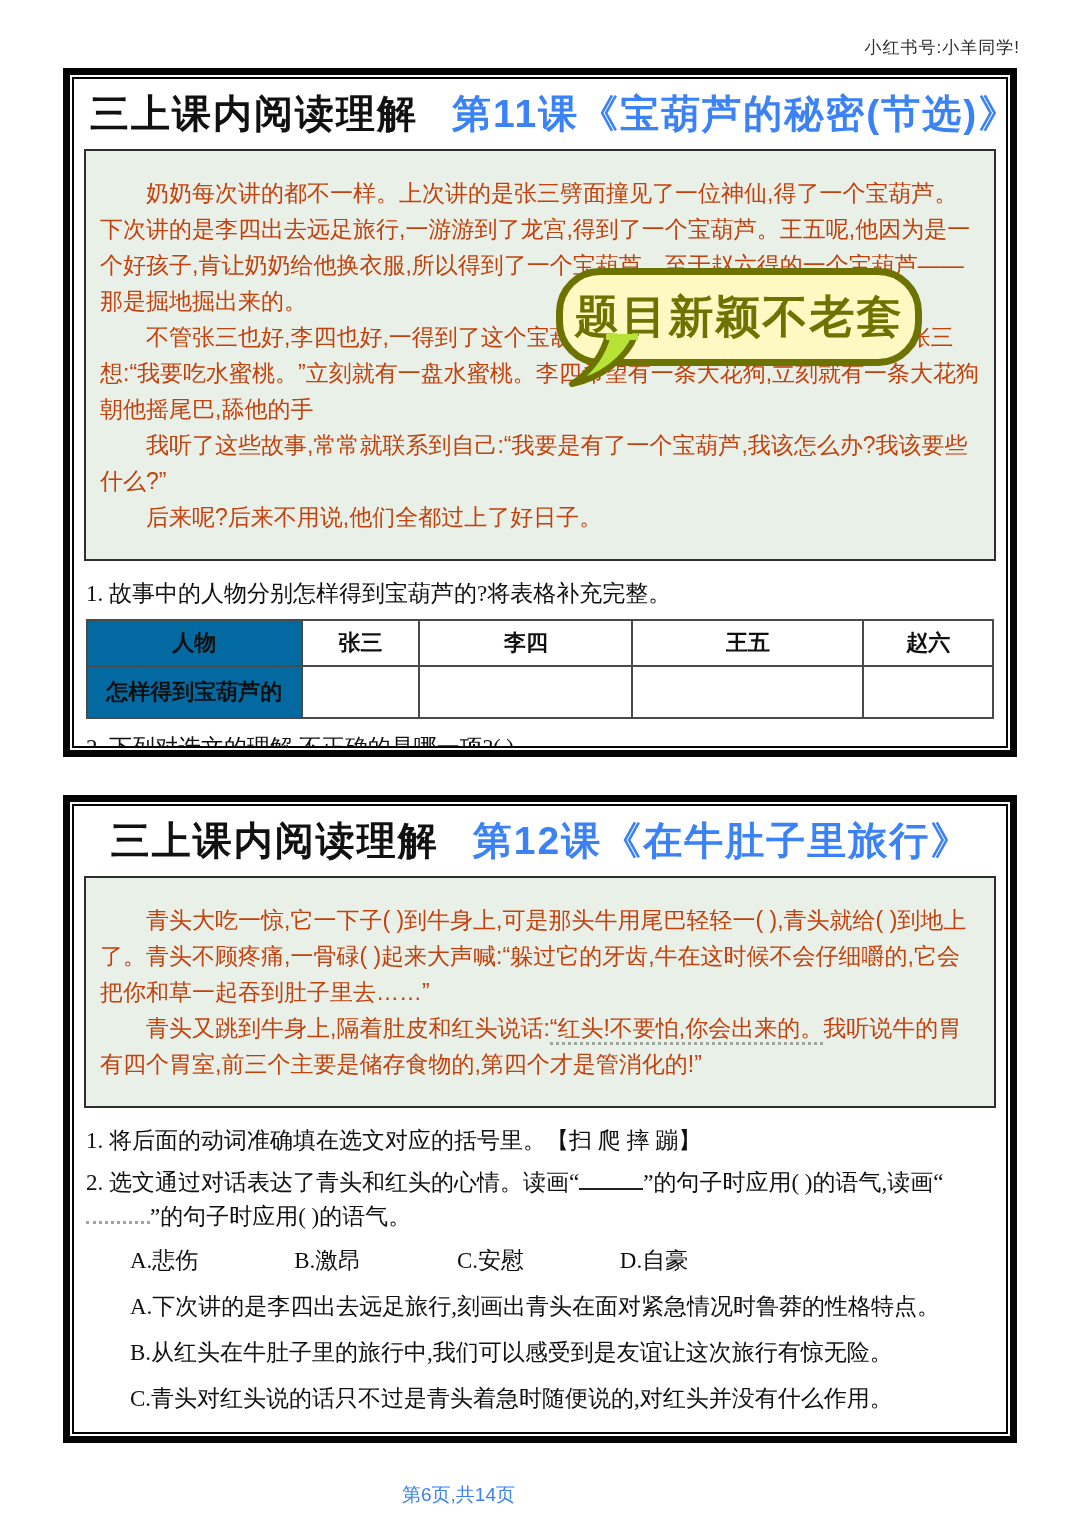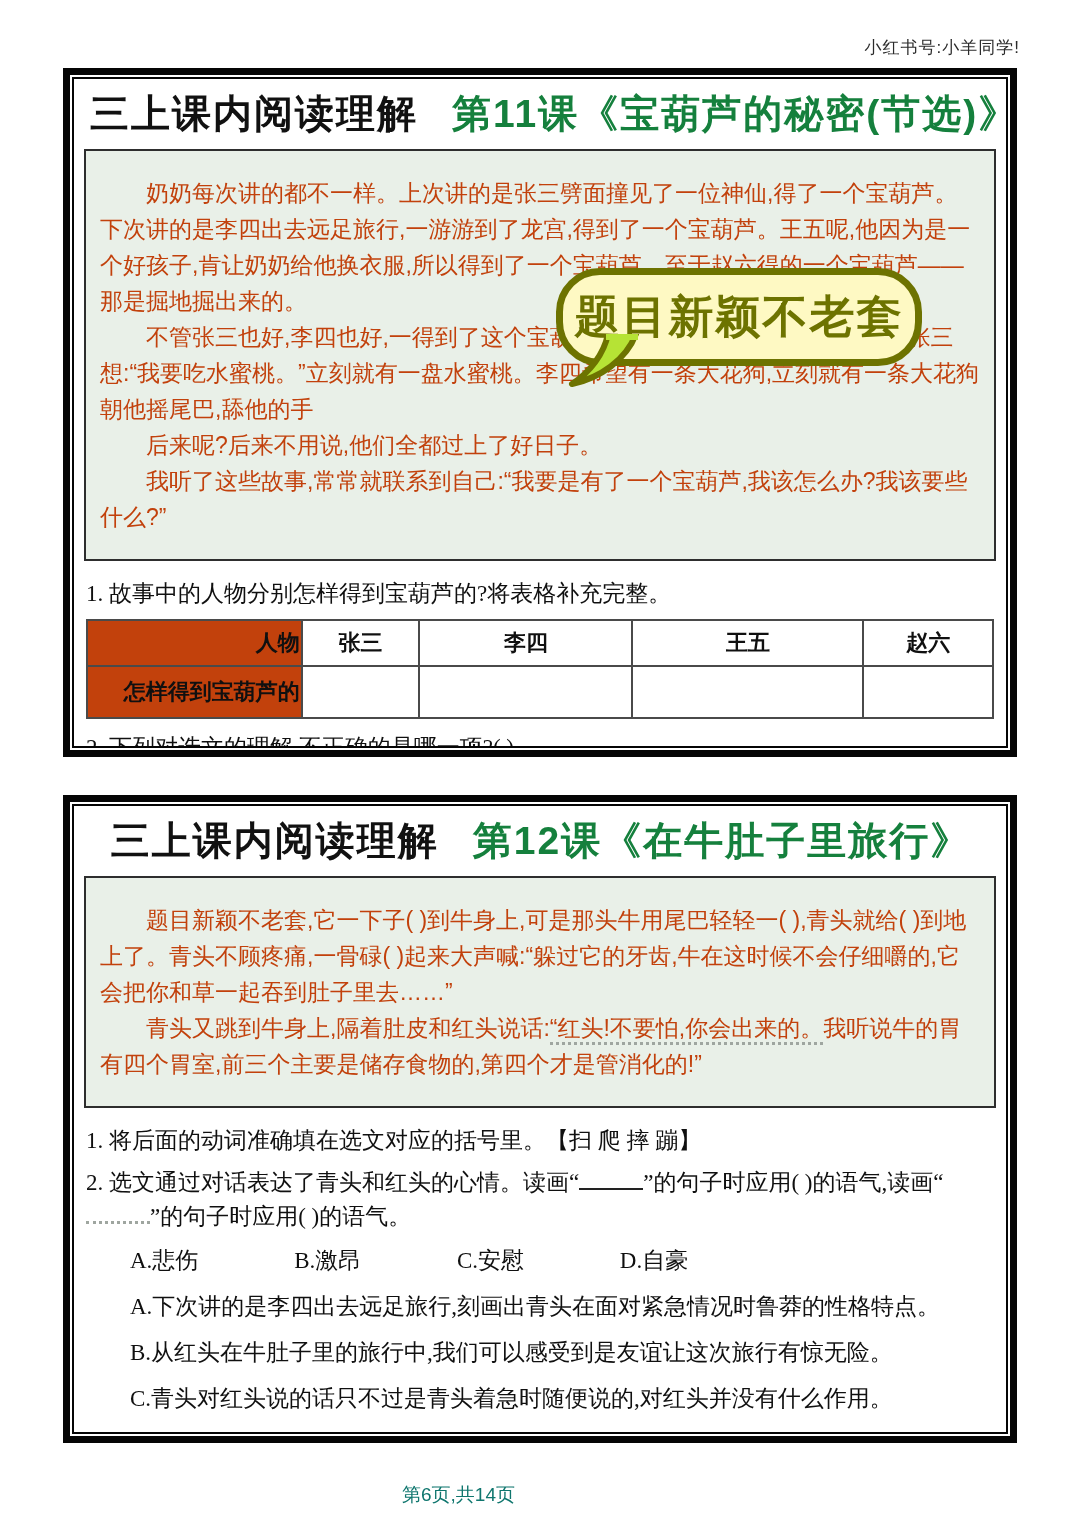"第11课《宝葫芦的秘密(节选)》" .sec-title .red { color: #15803d -> #3b82f6 }
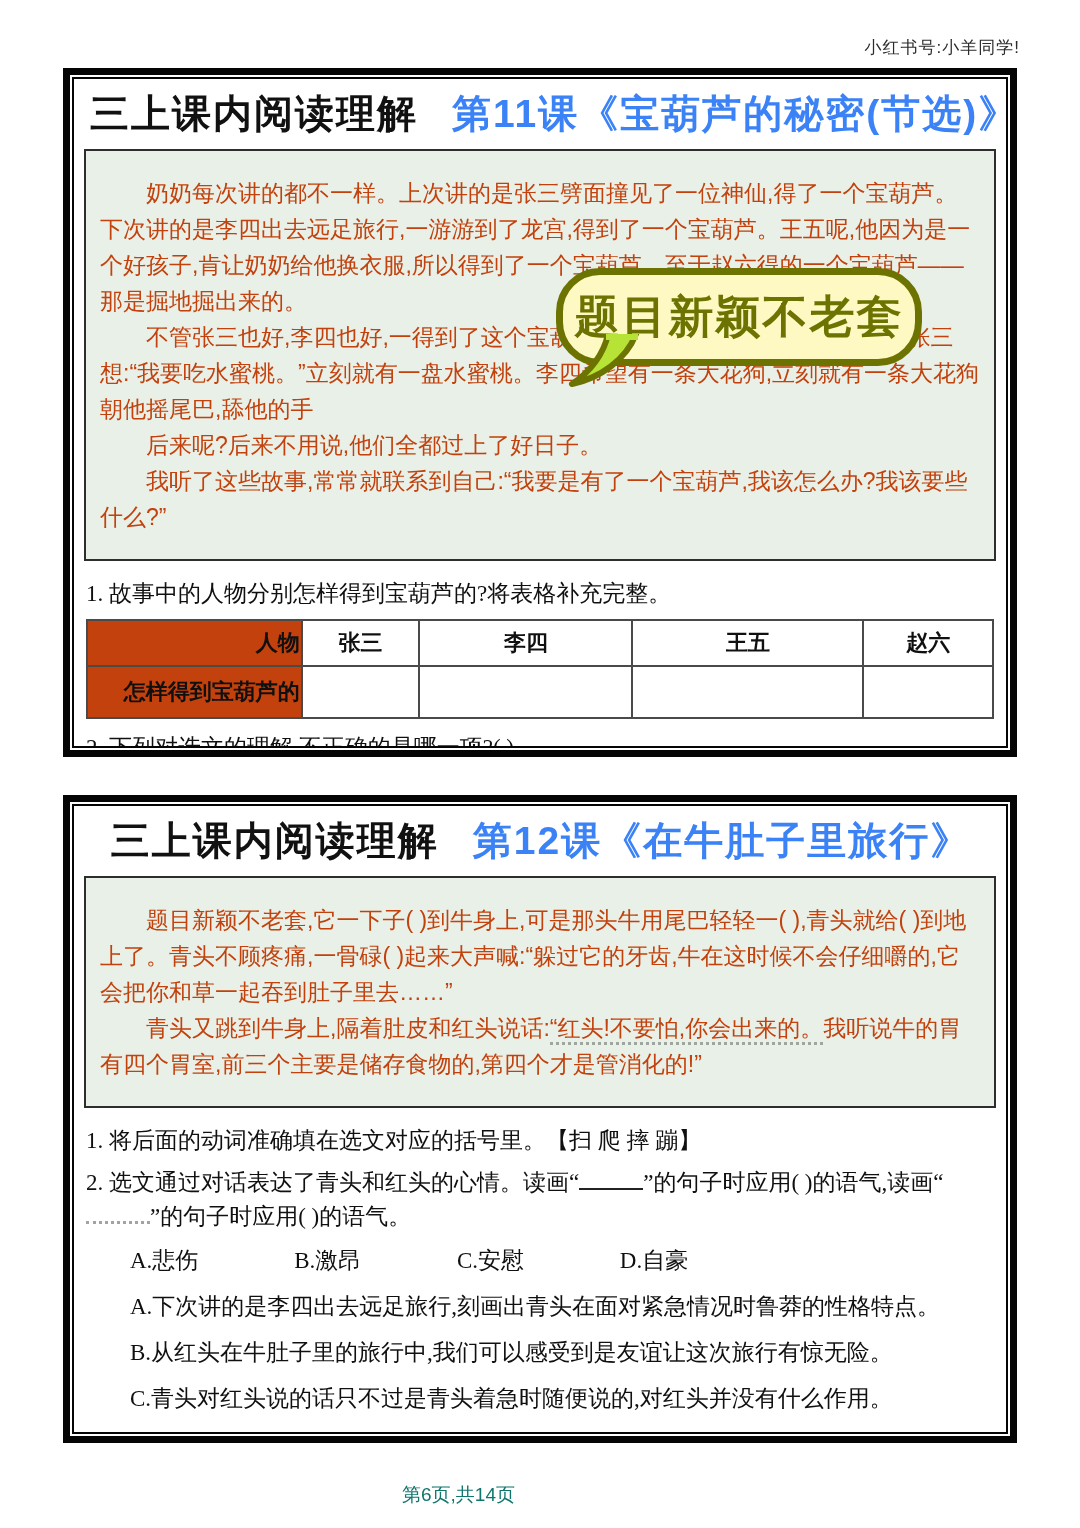"后来呢?后来不用说,他们全都过上了好日子。" p { order: before "我听了这些故事,常常就联系到自己:“我要是有了一个宝葫芦,我该怎么办?我该要些什" -> after "我听了这些故事,常常就联系到自己:“我要是有了一个宝葫芦,我该怎么办?我该要些什" }
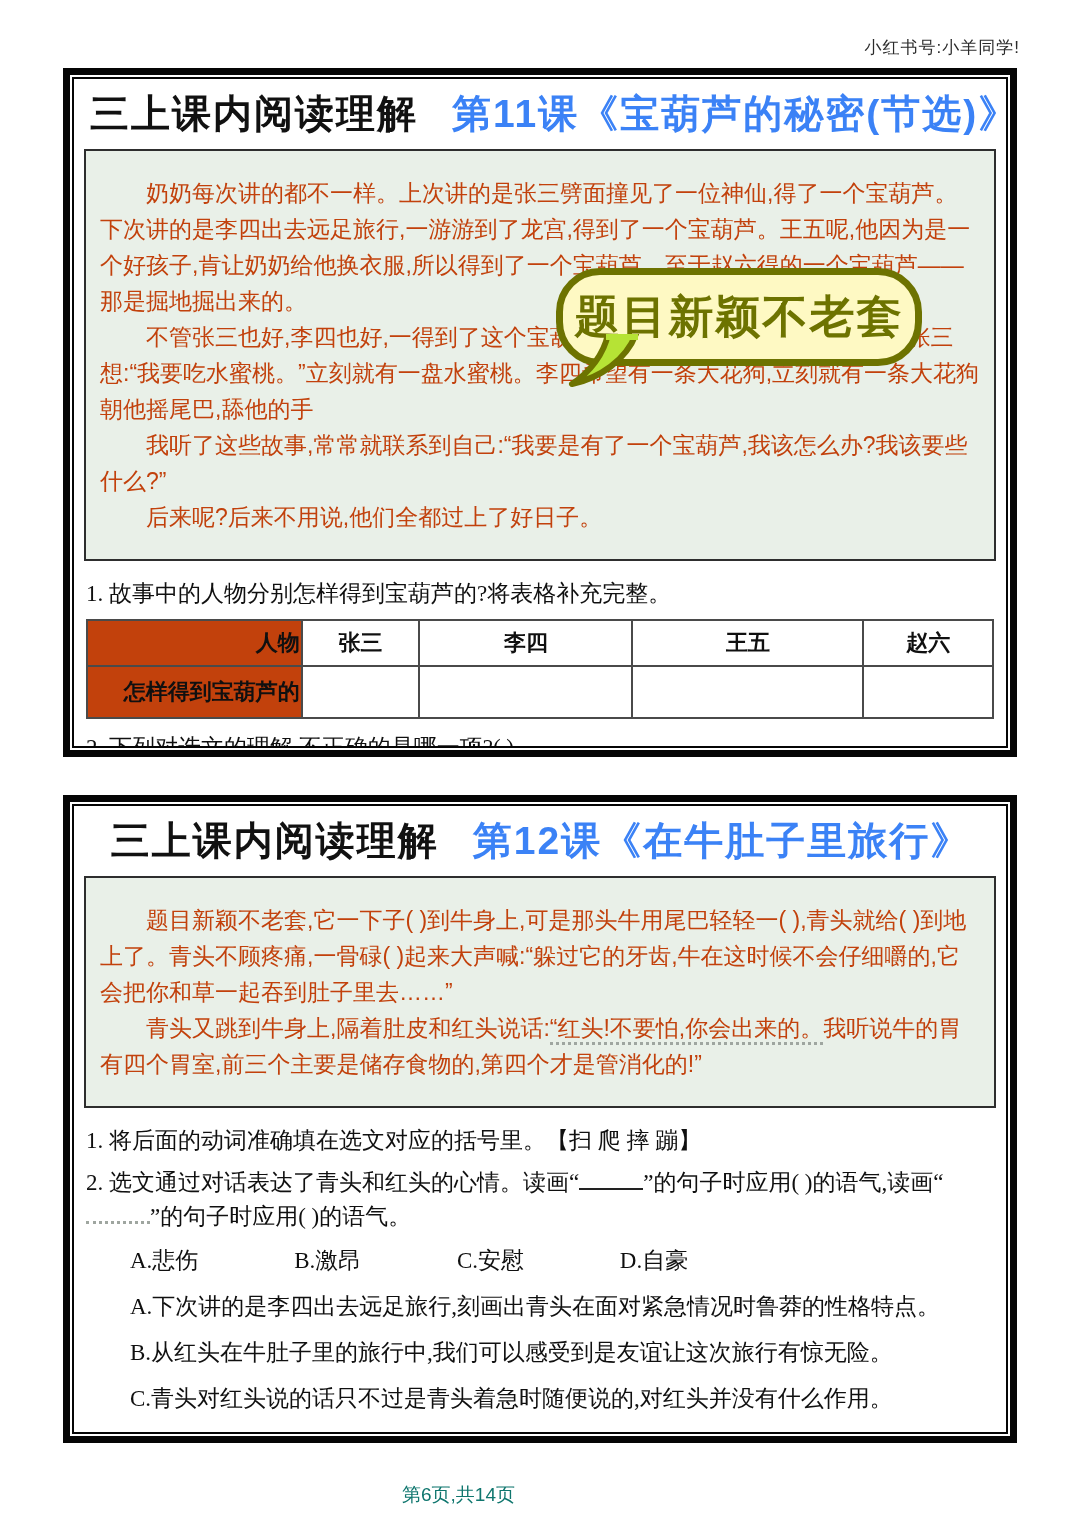"人物" table.fill td.lab { background: #c2410c -> #0369a1; text-align: right -> none }
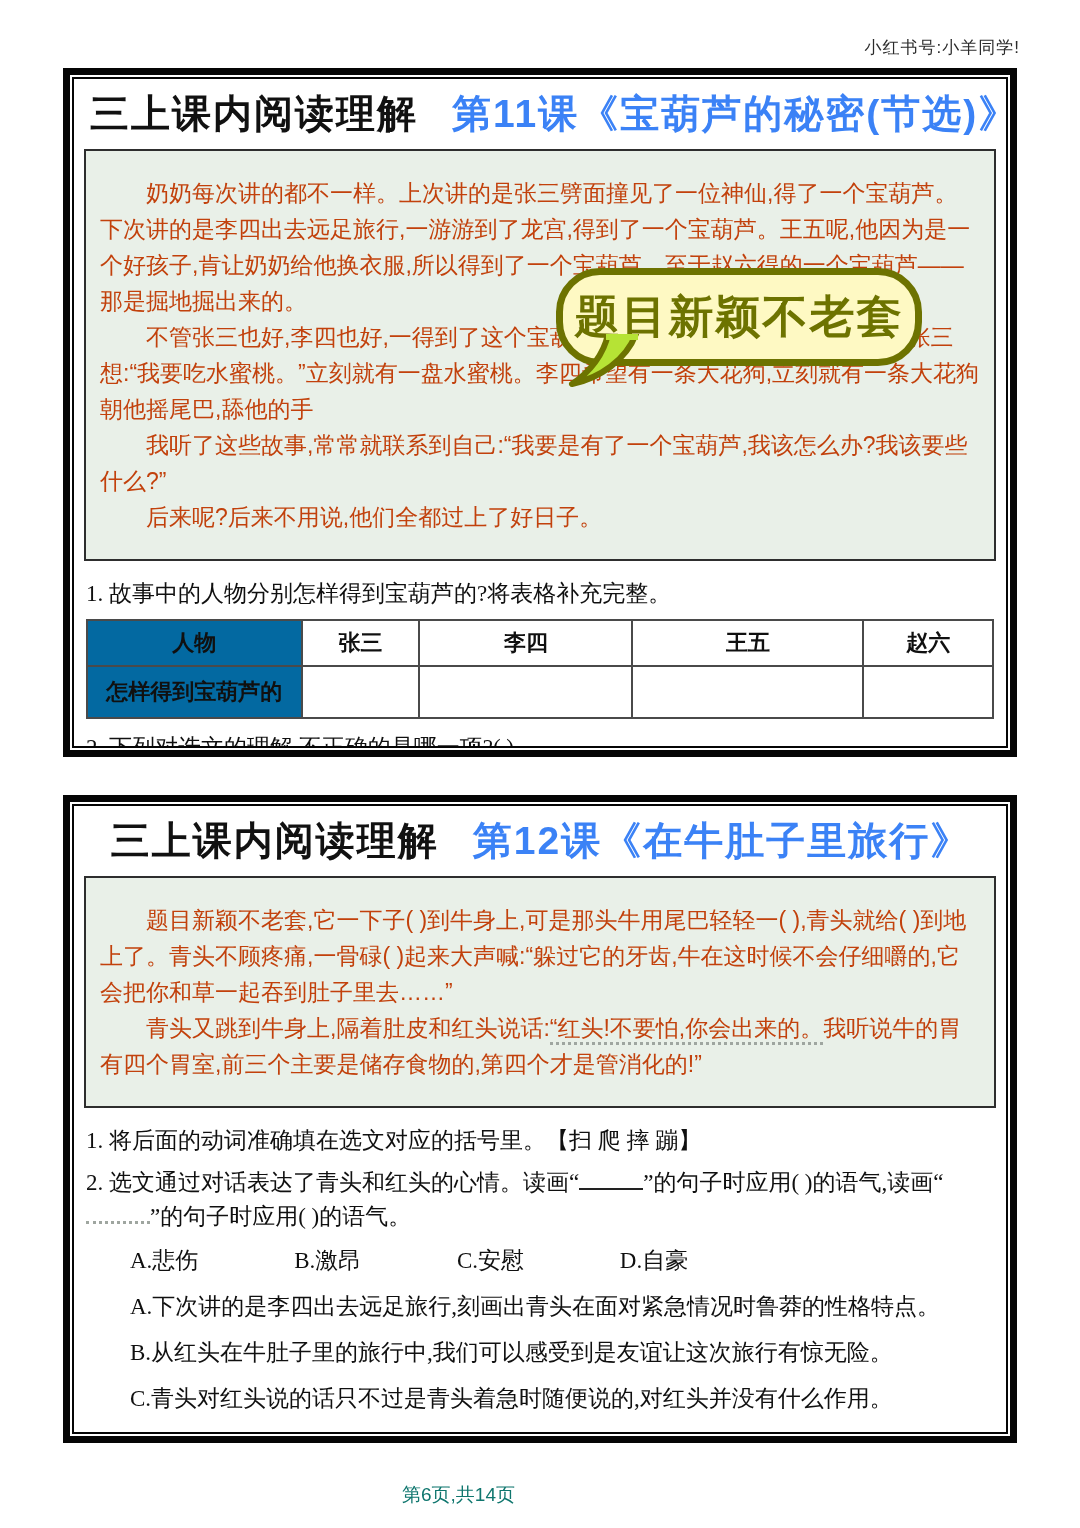"题目新颖不老套,它一下子( )到牛身上,可是那头牛用尾巴轻轻一( ),青头就给(" p { text: 题目新颖不老套 -> 青头大吃一惊 }
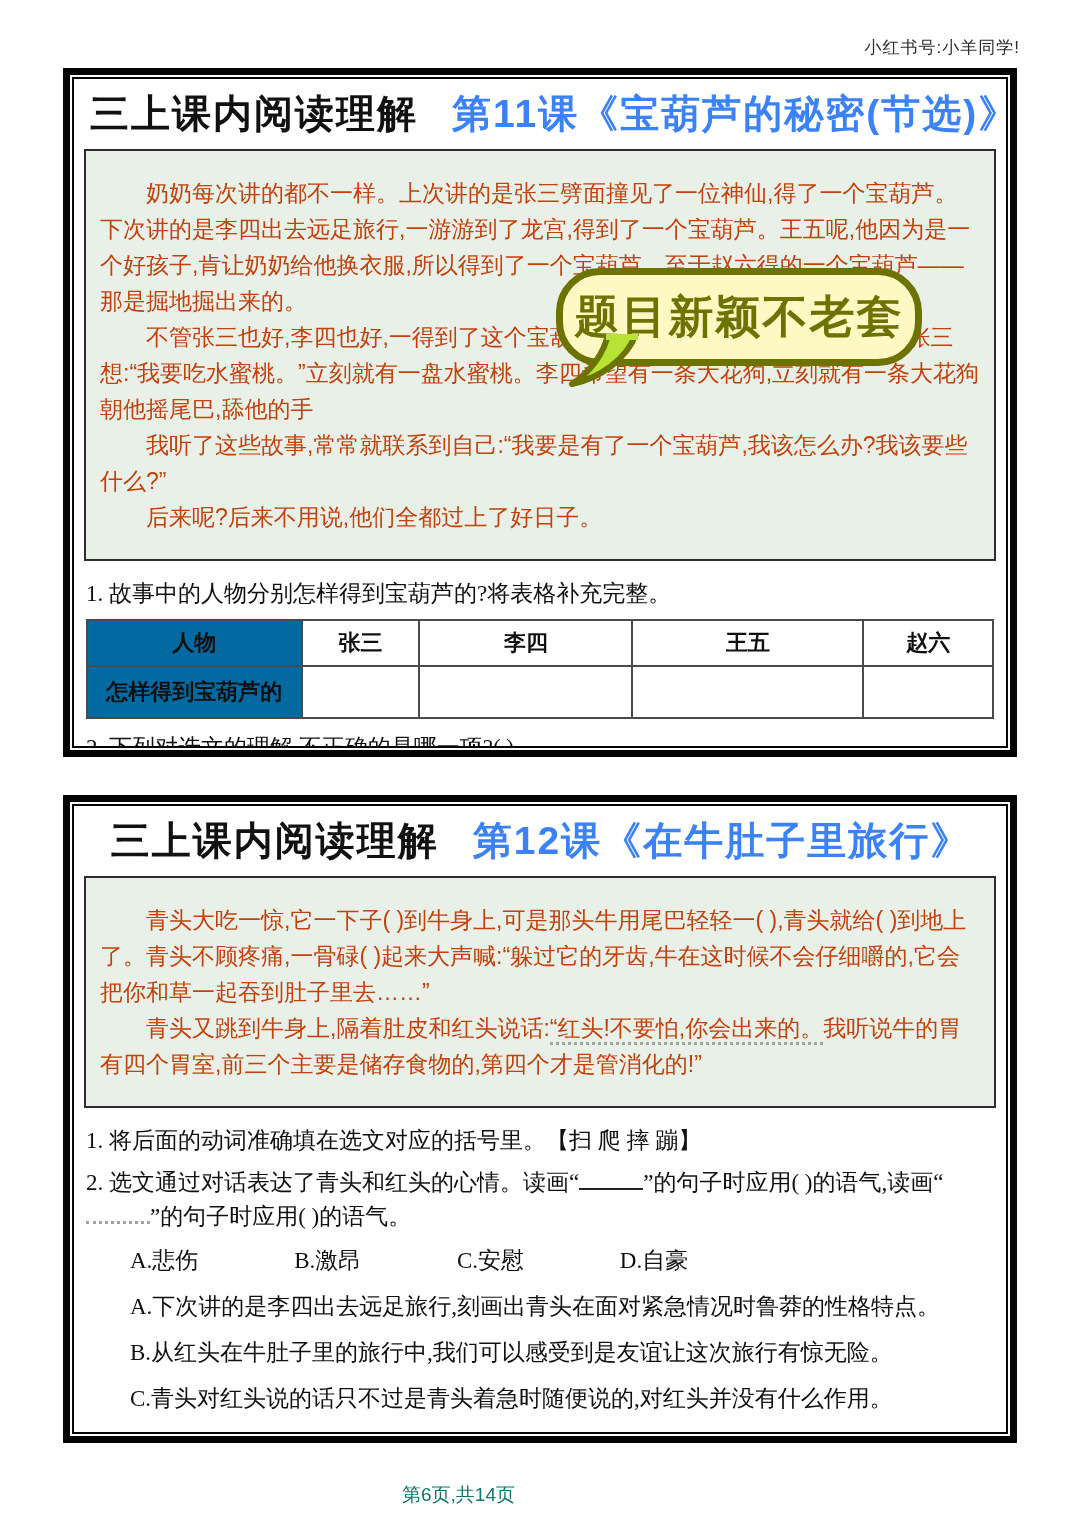"第6页,共14页" .footer { color: #0f766e -> #3b82f6 }
